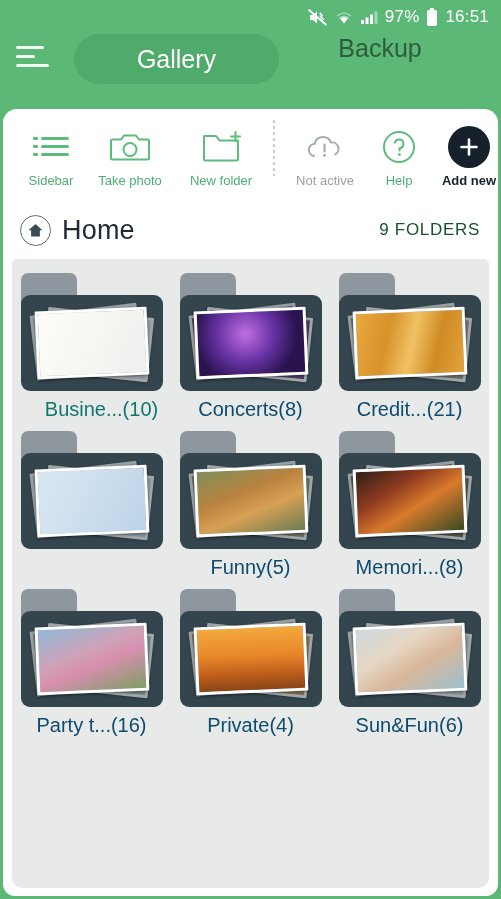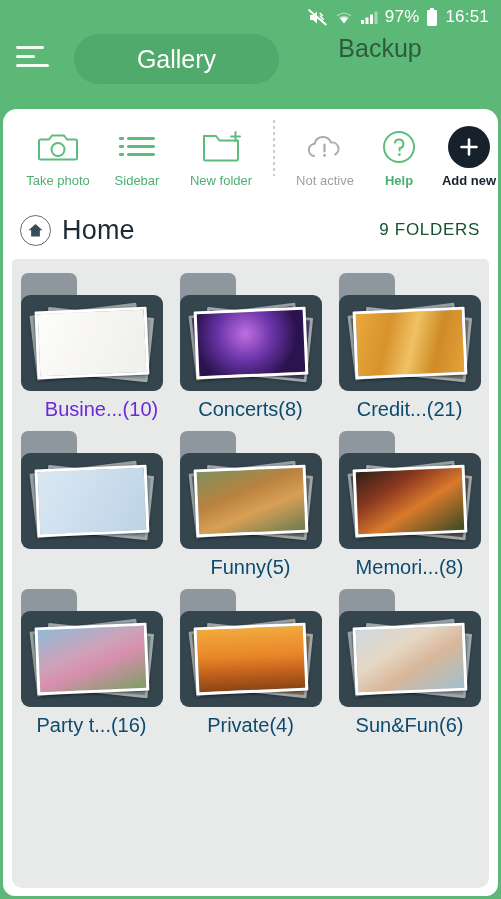"Take photo" div.tool { order: before "Sidebar" -> after "Sidebar" }
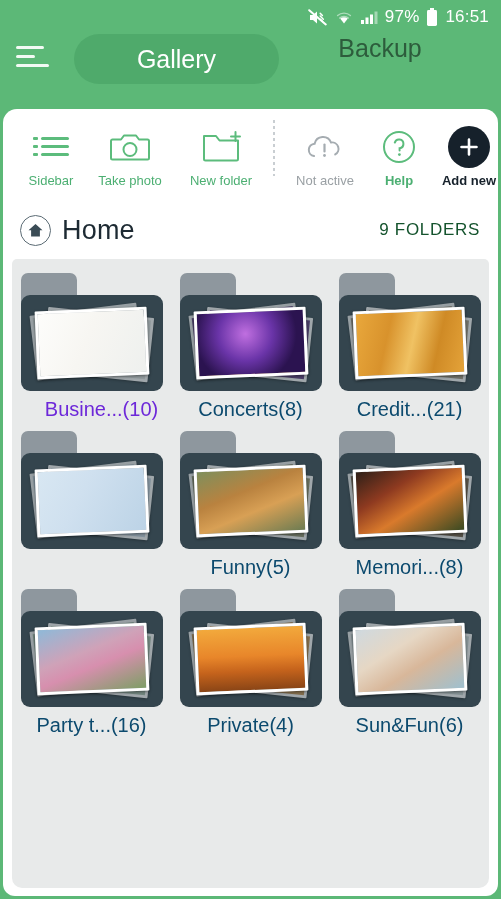"Help" #tool-help { font-weight: bold -> none }
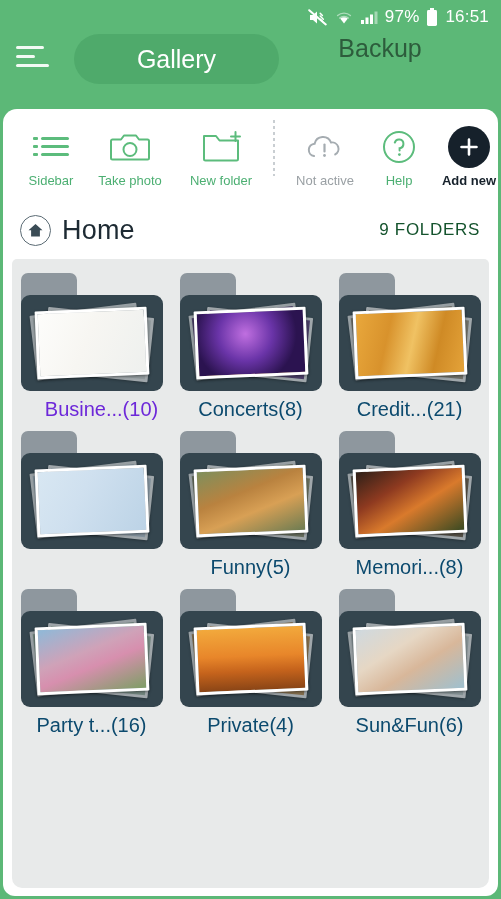"Busine...(10)" .folder-cell.active .folder-label { color: #6d28d9 -> #0f766e }
